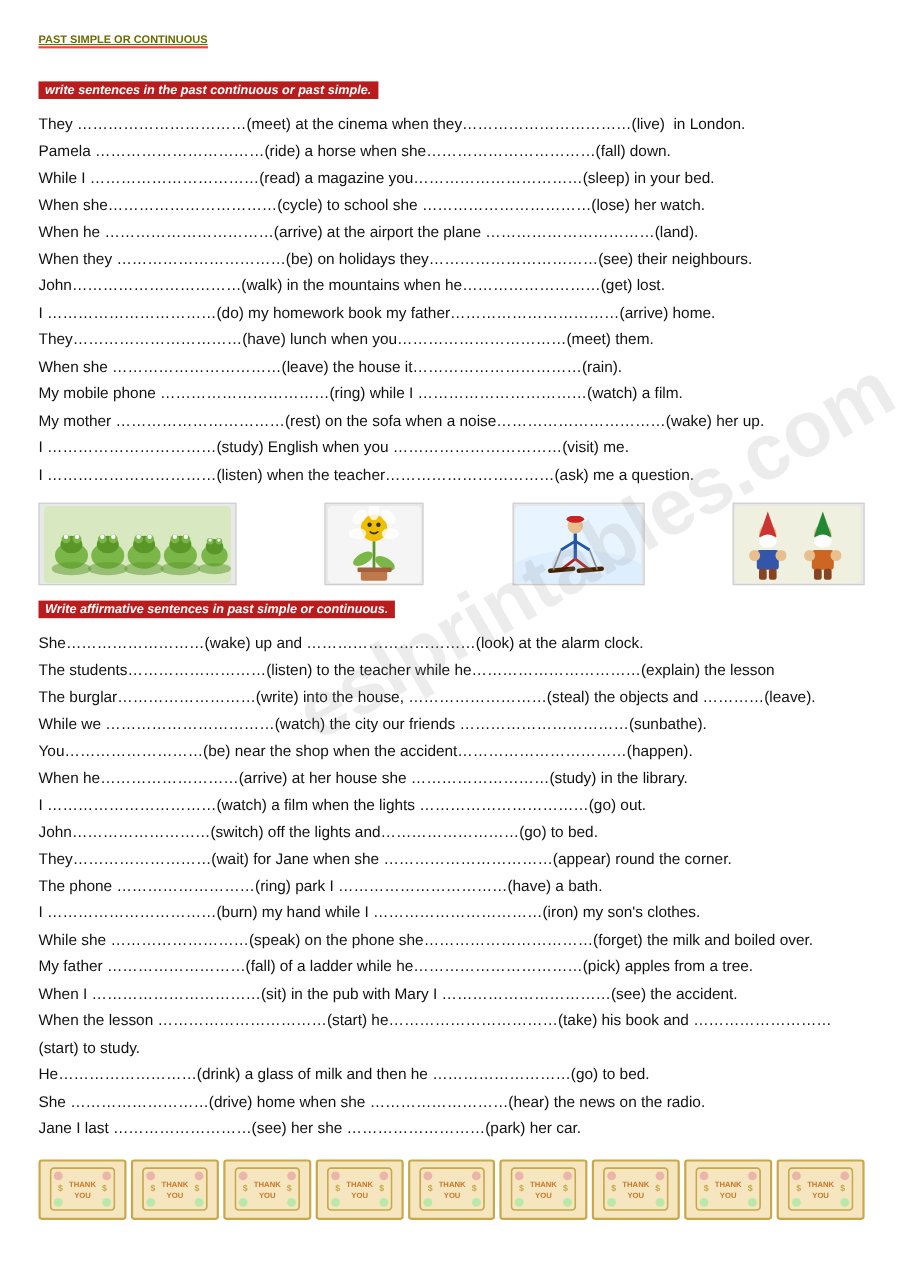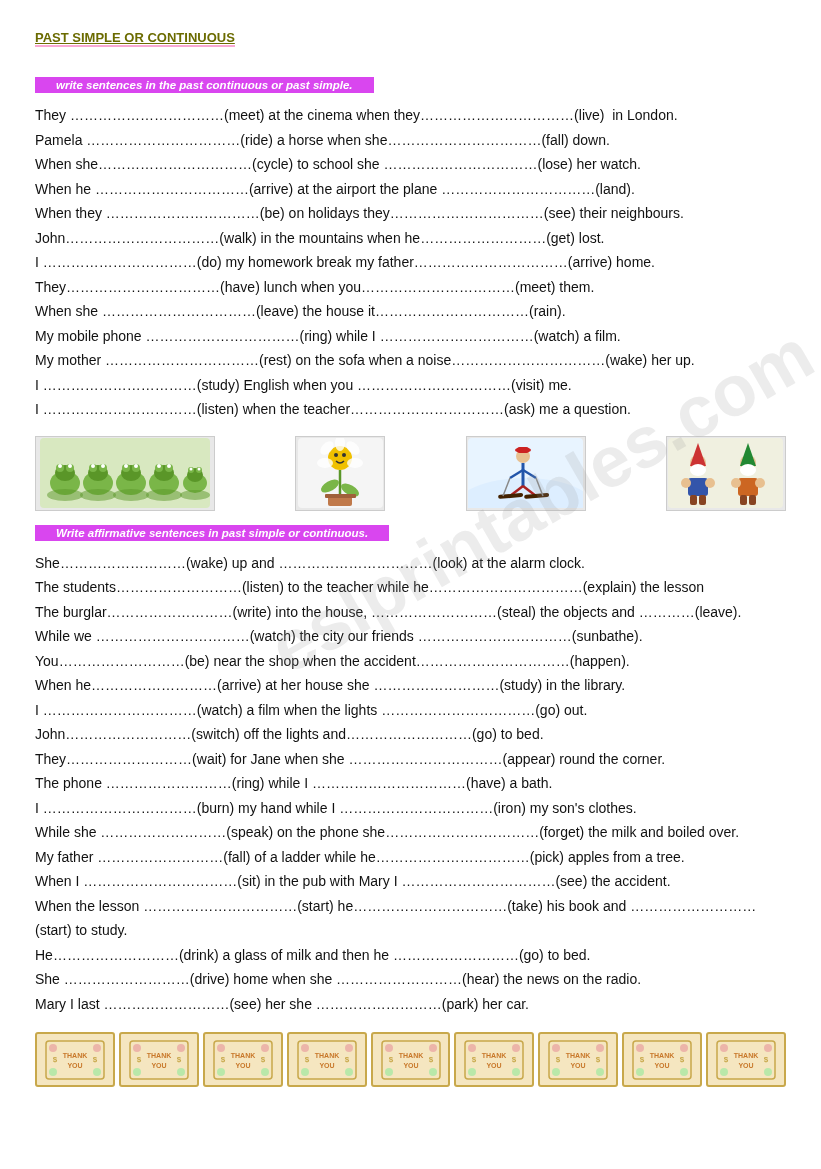"PAST SIMPLE OR CONTINUOUS" .page-title { border-bottom: 2px solid #f9a8d4 -> 2px solid #ef4444; font-size: 13px -> 10px }
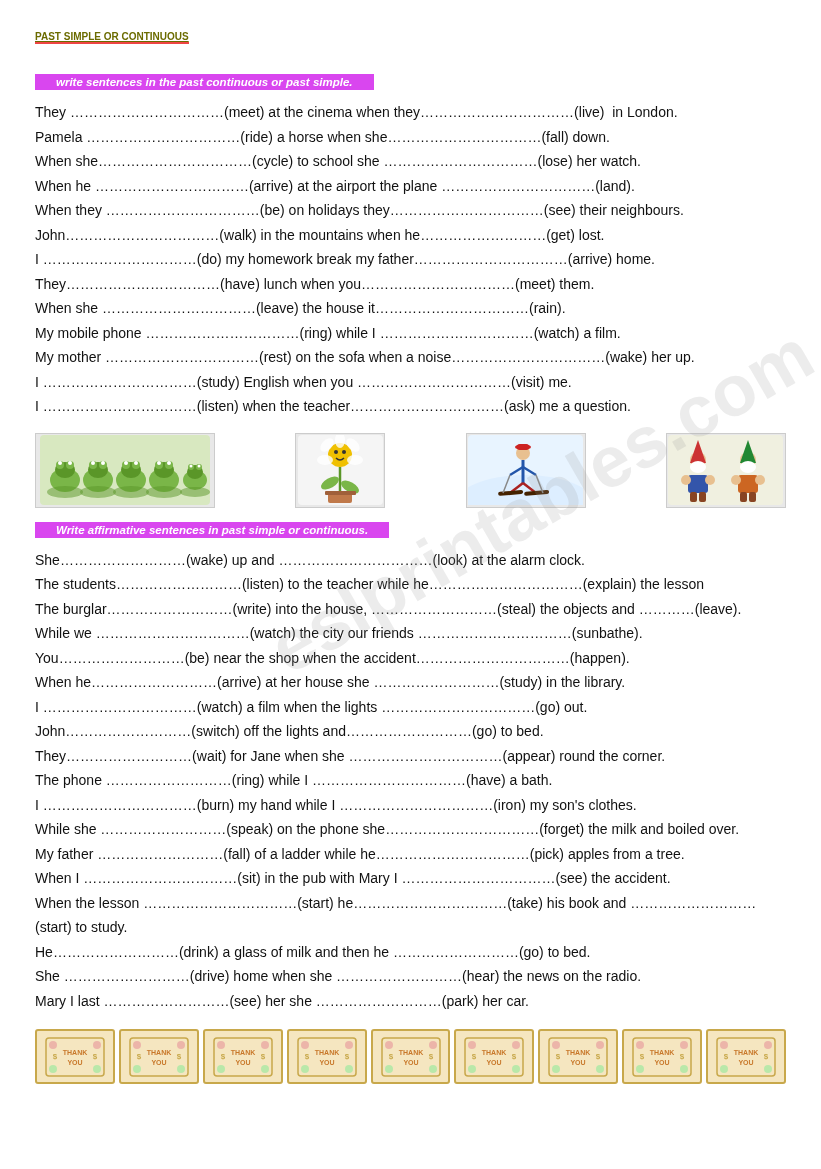"write sentences in the past" .section-instruction { background: #d946ef -> #b91c1c; padding: 2px 21px -> 2px 6px }
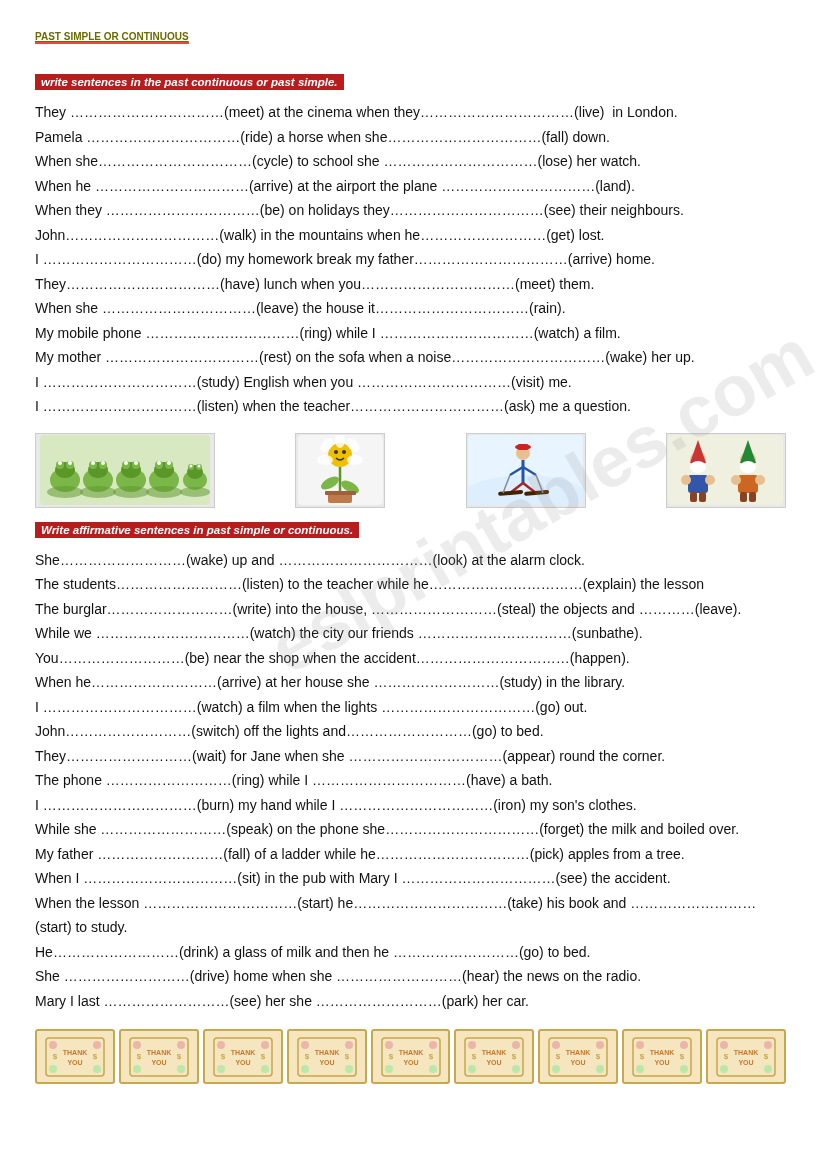"While I ……………………………(read) a magazine" span.line { html: none -> <span>While I ……………………………(read) a magazine you……………………………(sleep) in your bed.</span> }
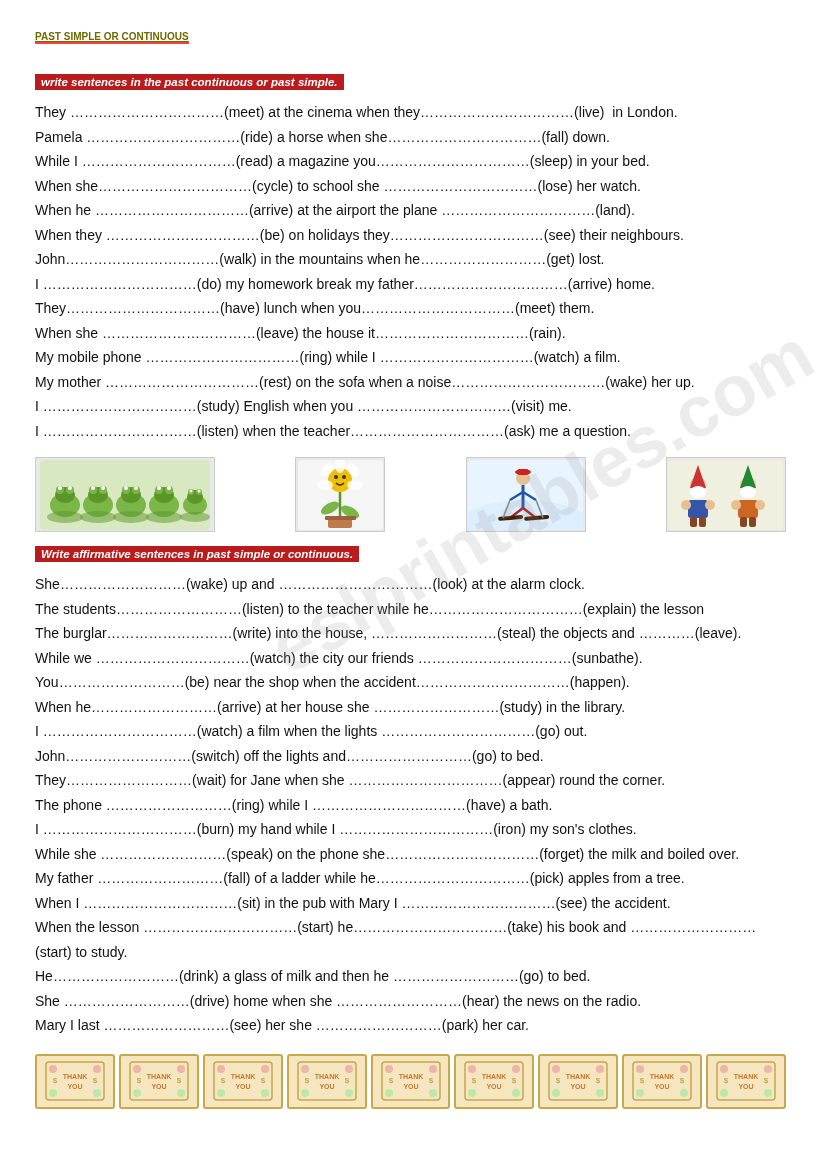"I ……………………………(do) my homework break" span.line { text: break -> book }
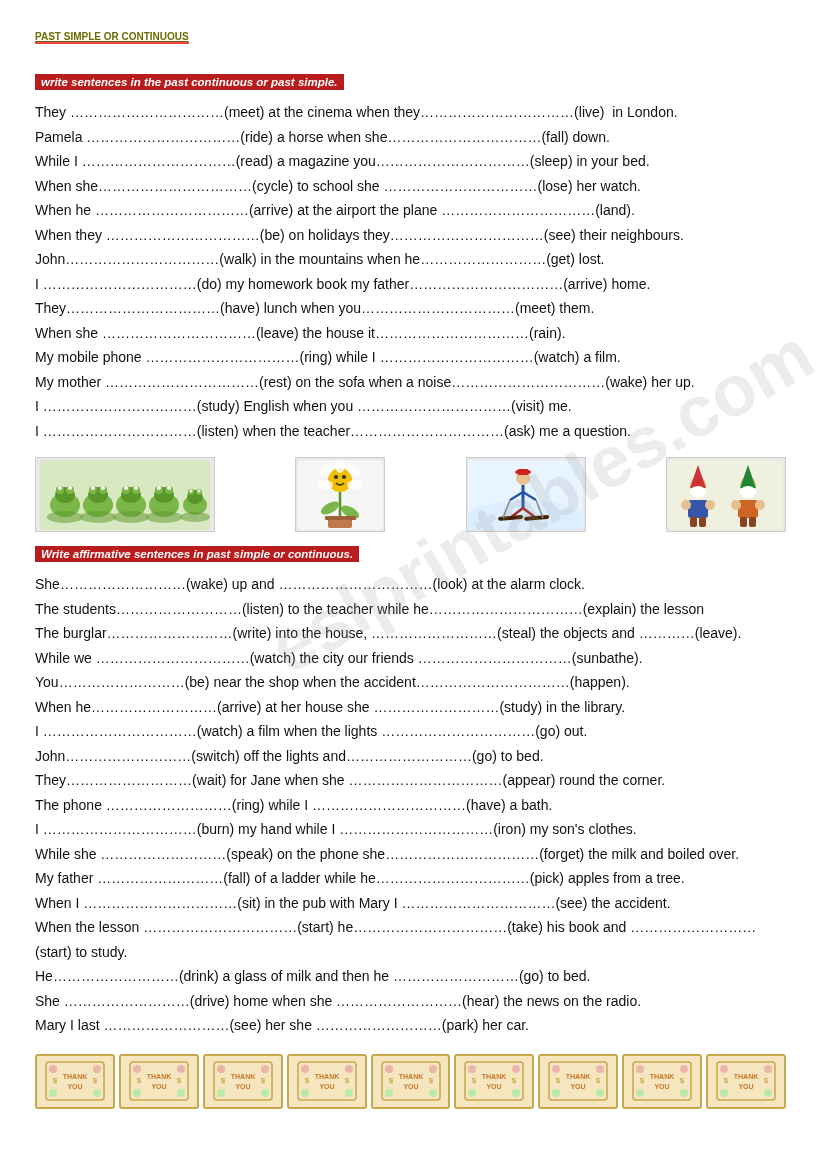"The phone ………………………(ring) while I" span.line { text: while -> park }
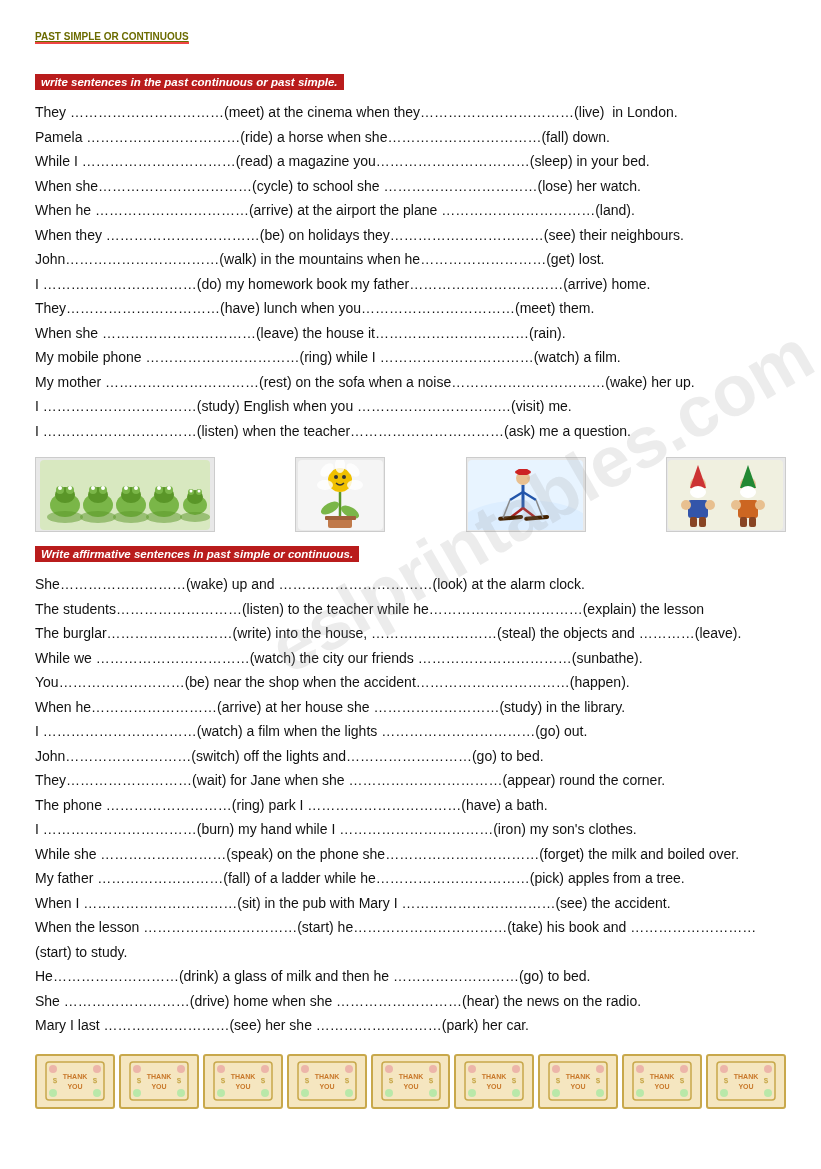"Mary I last ………………………(see) her" span.line { text: Mary -> Jane }
